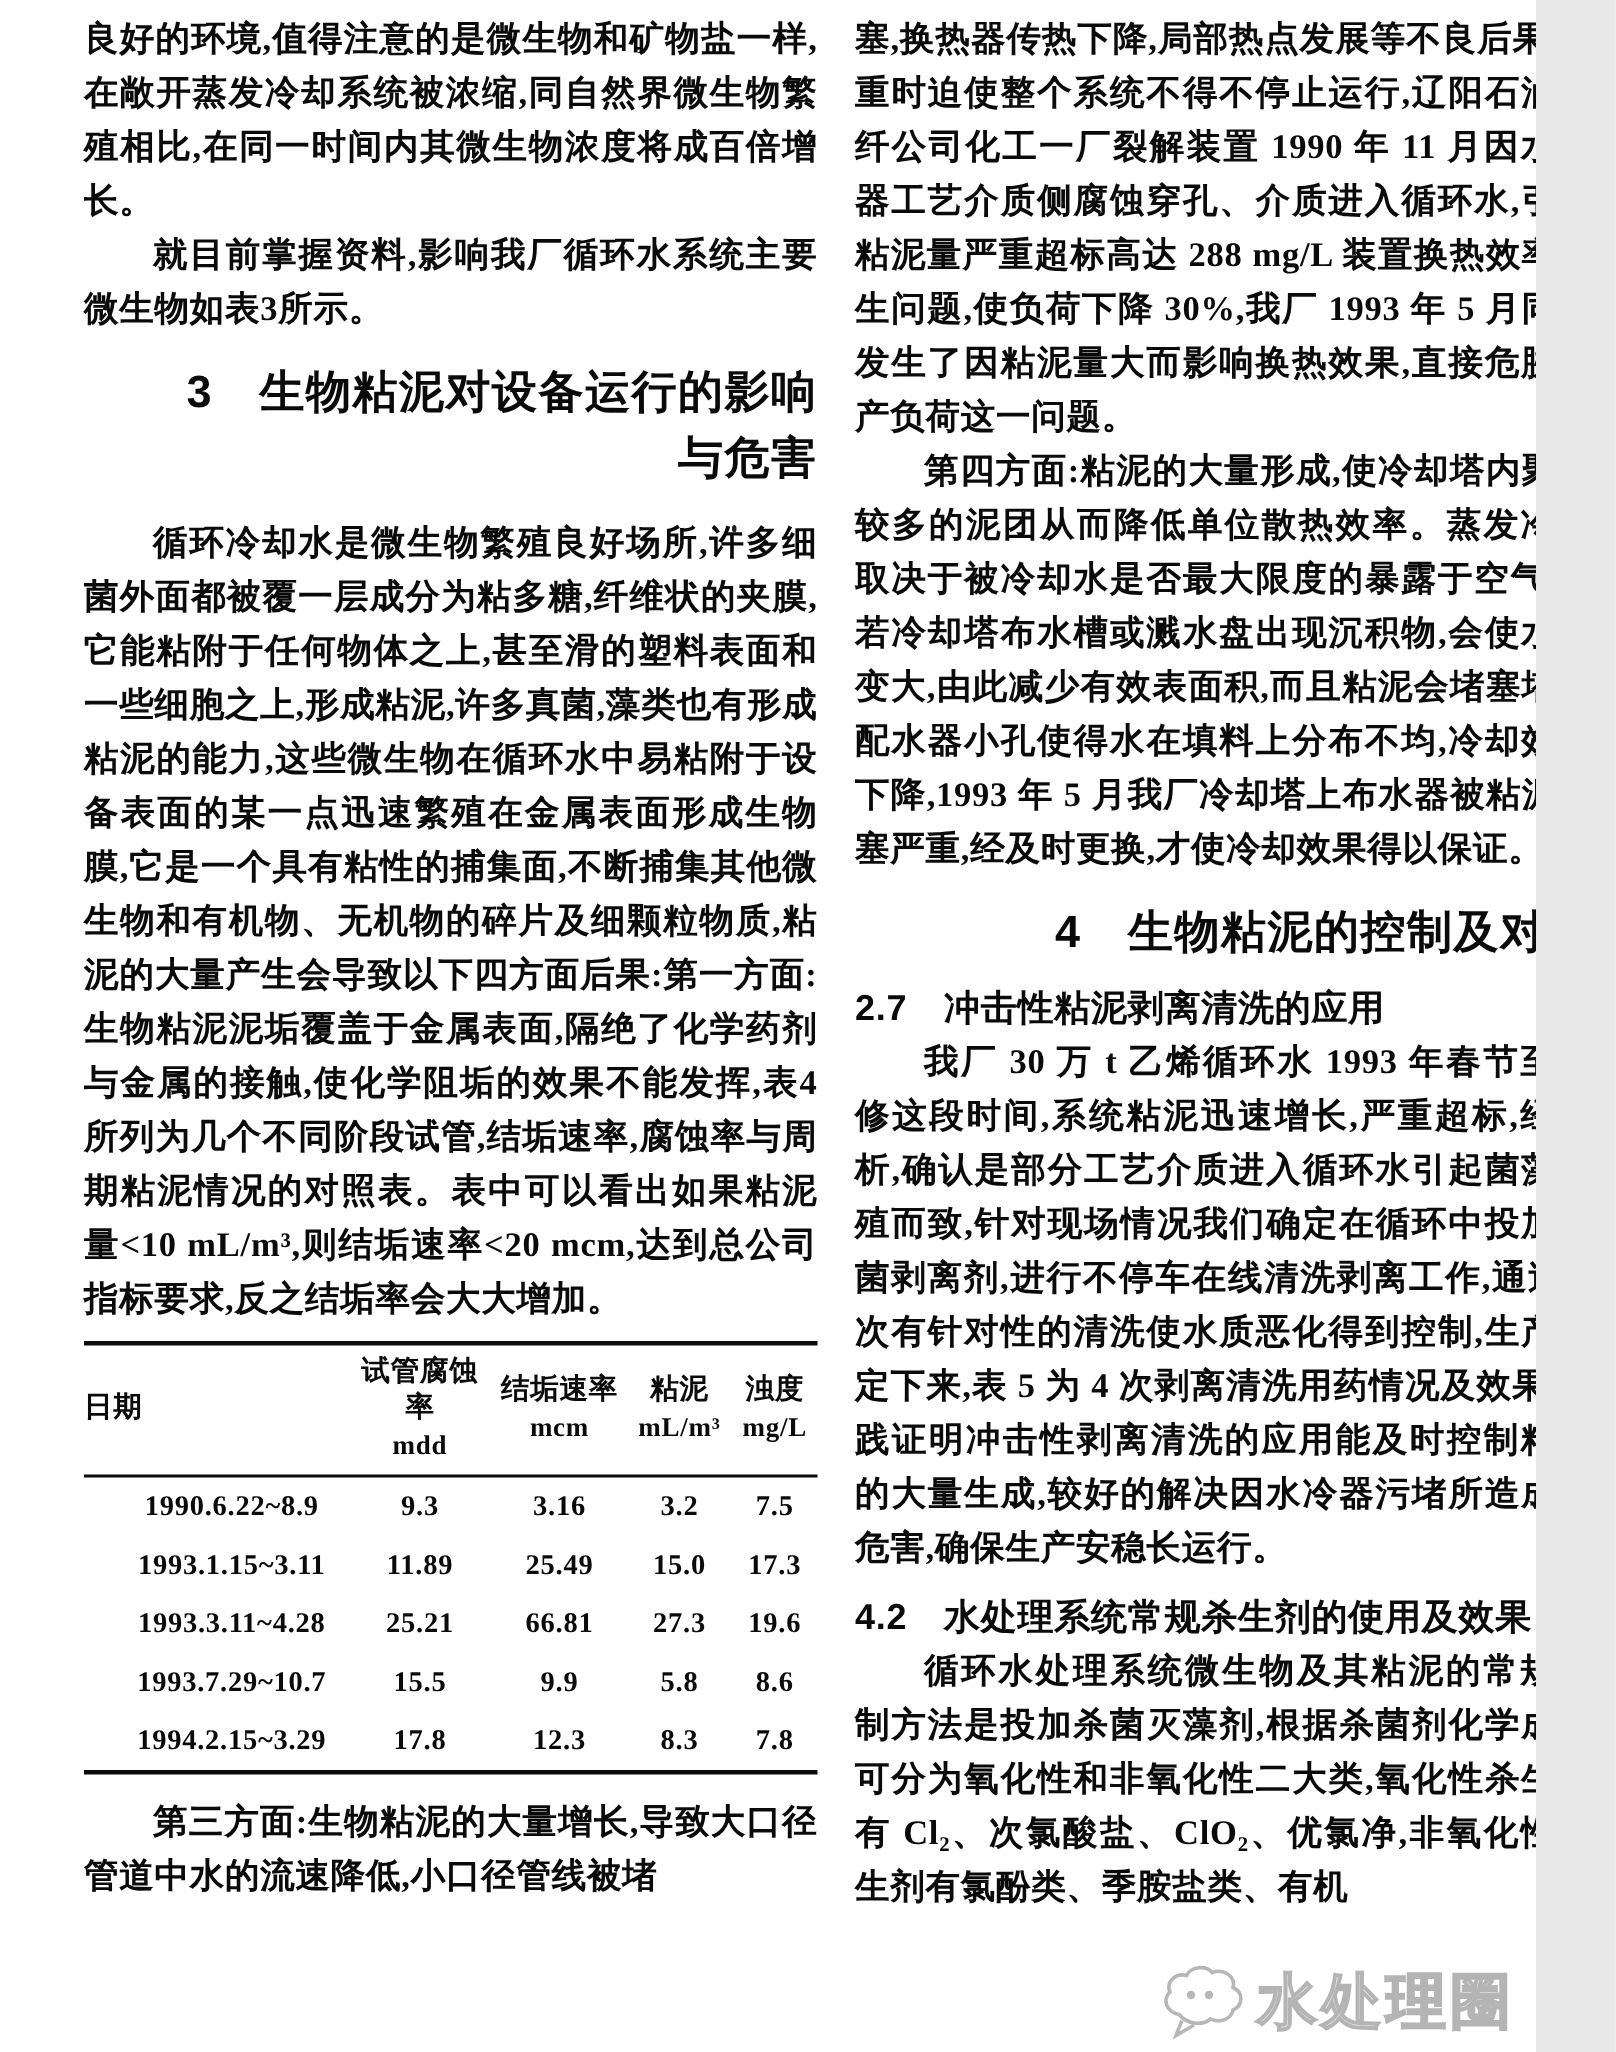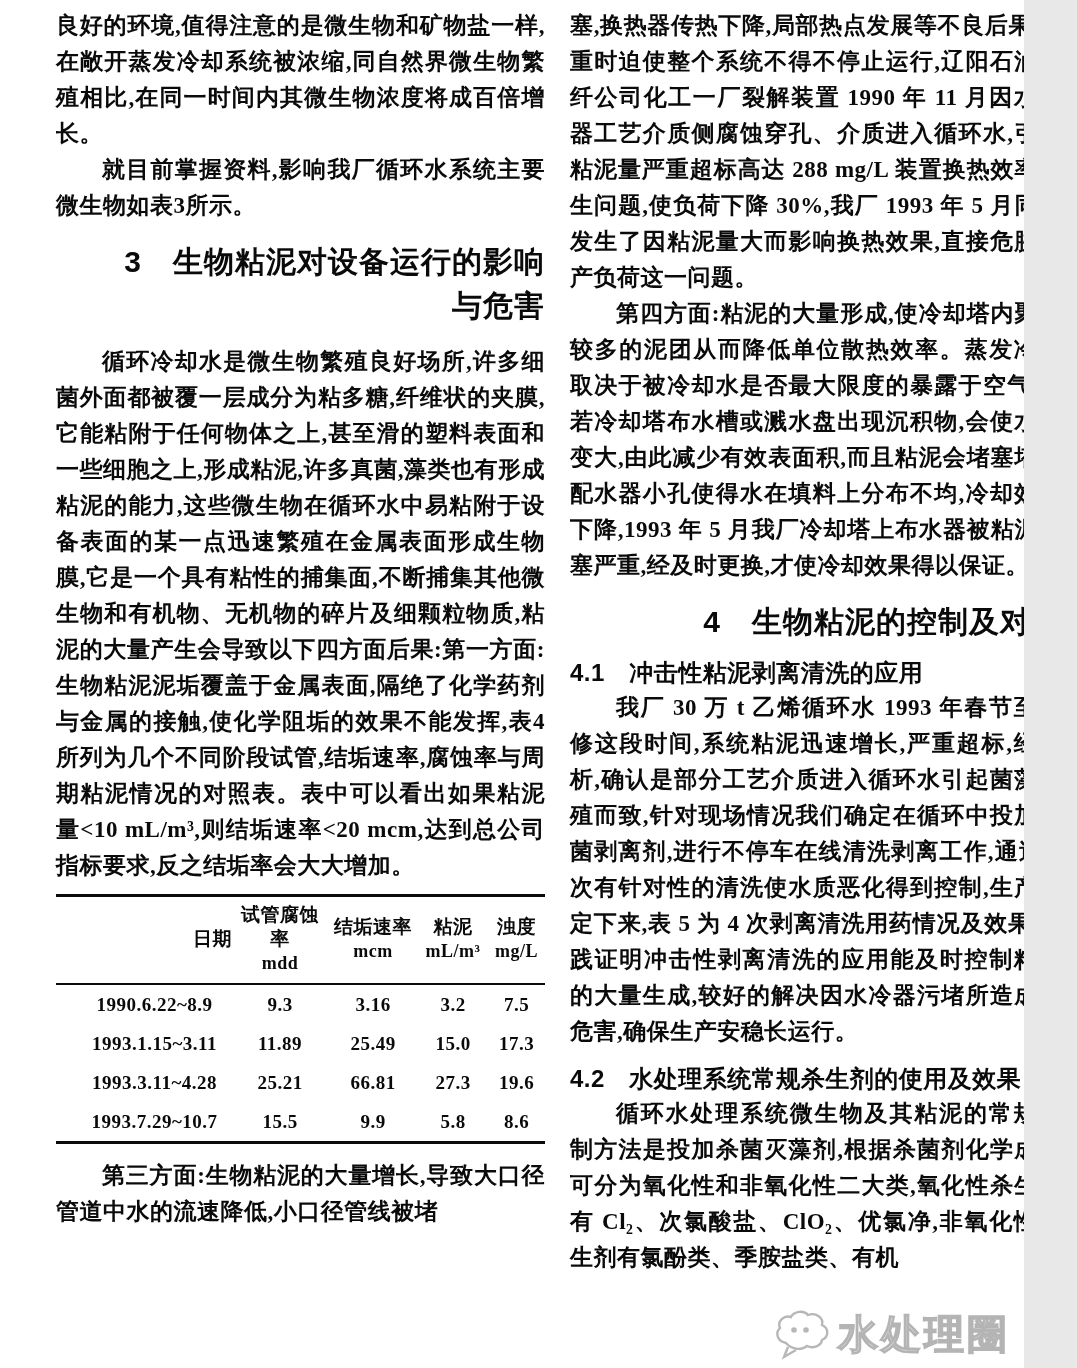"4.1 冲击性粘泥剥离清洗的应用" h3.h-sub { text: 4.1 -> 2.7 }
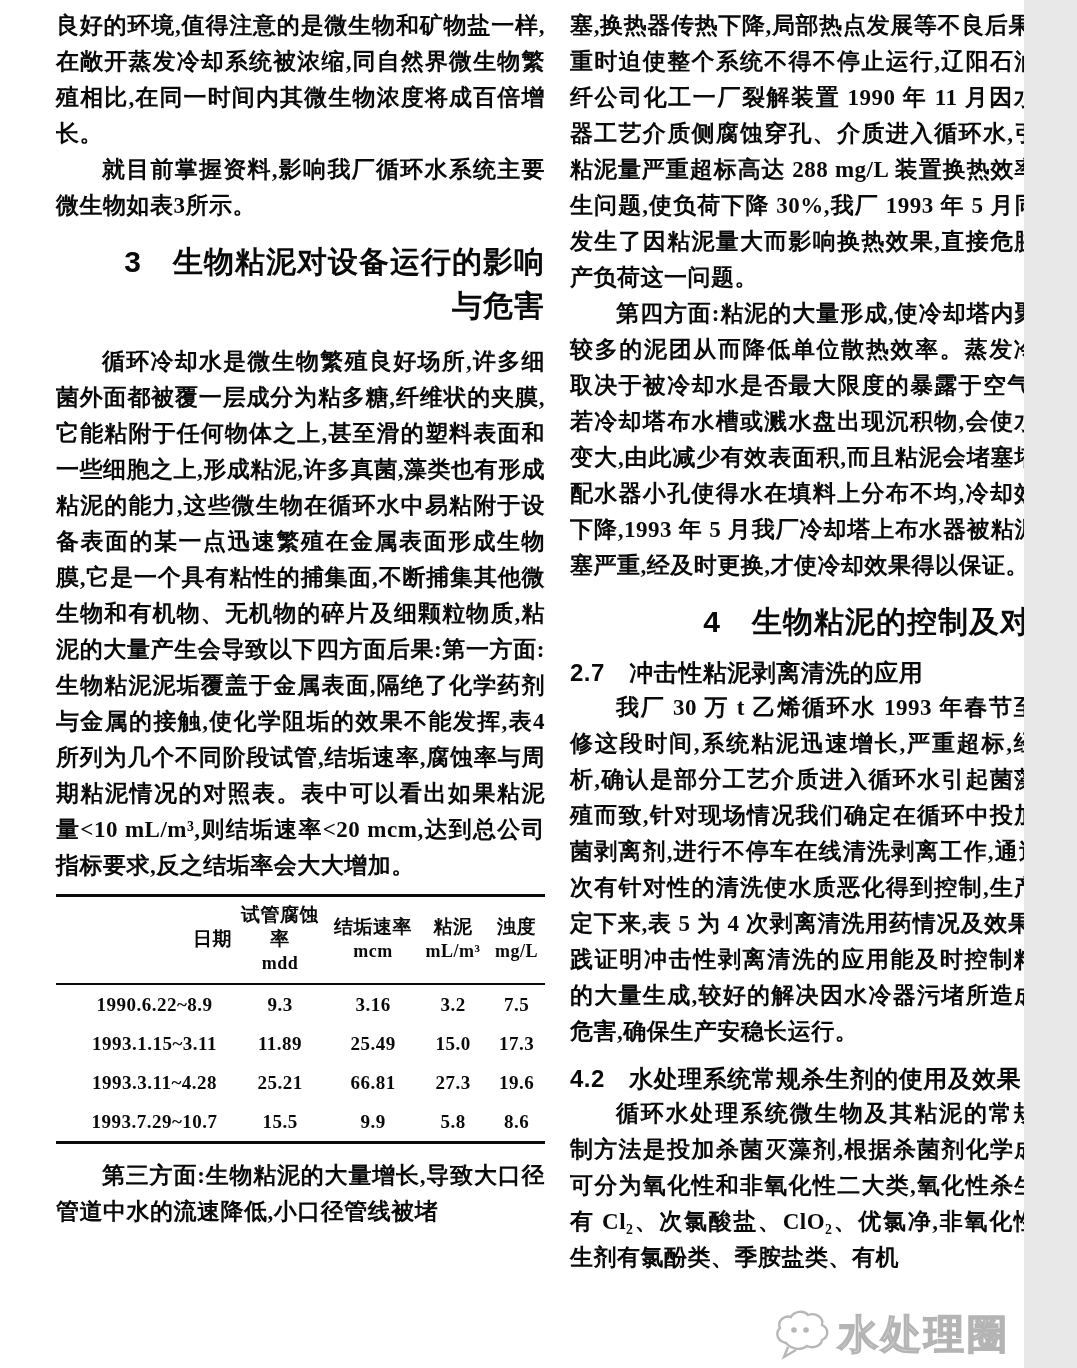"日期" th.c-date { text-align: right -> left }
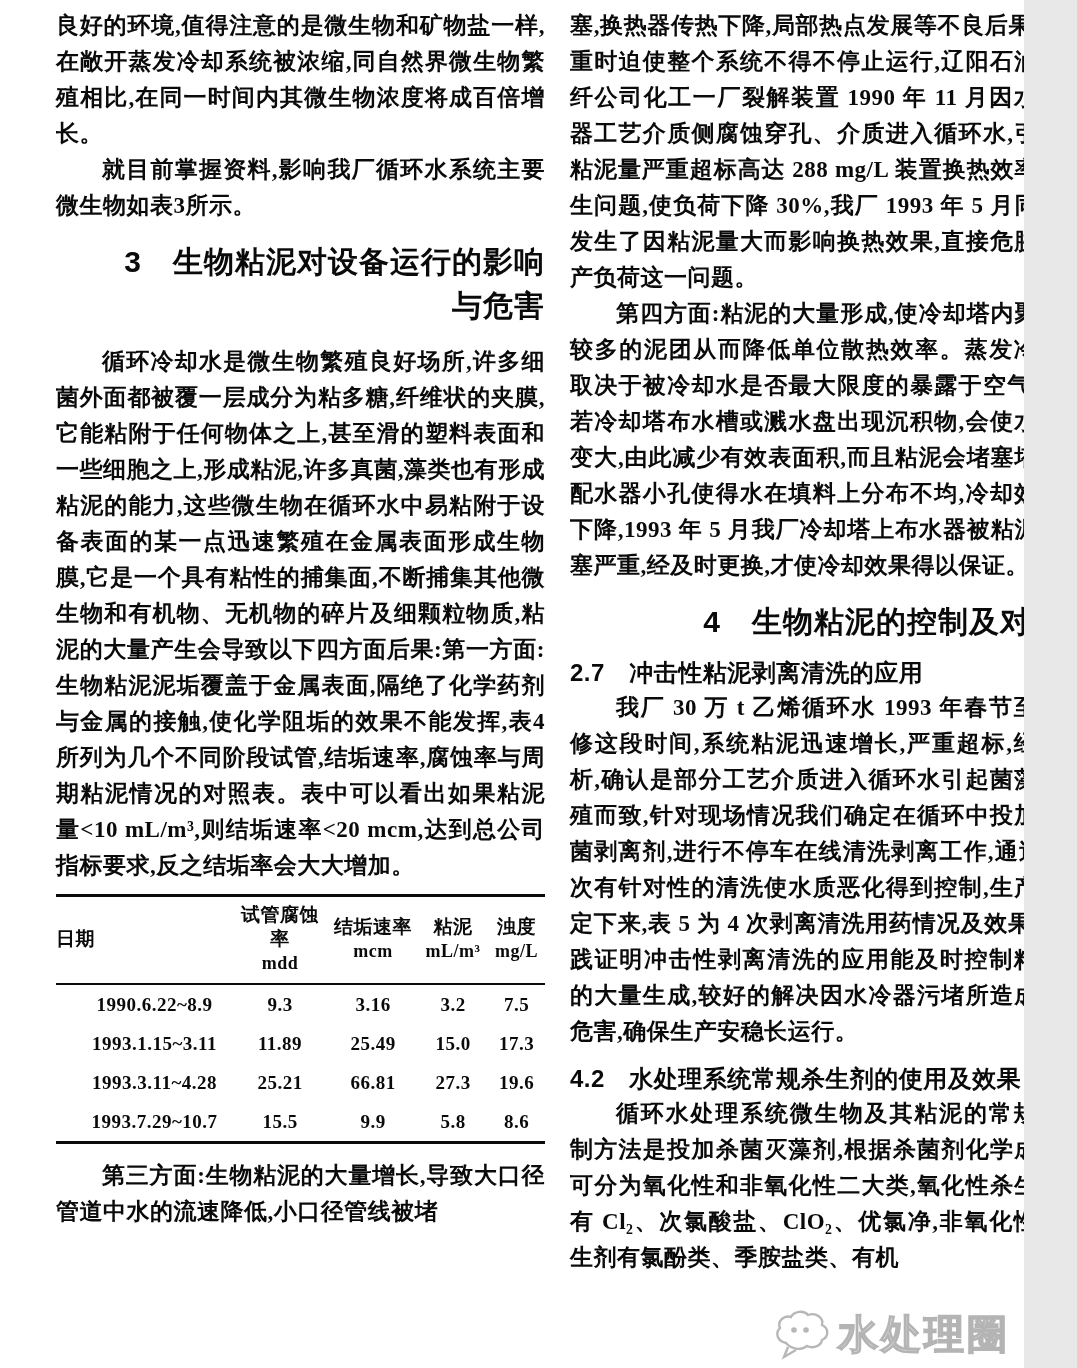"1994.2.15~3.29" tr { html: none -> <tr> <td>1994.2.15~3.29</td> <td>17.8</td> <td>12.3</td> <td>8.3</td> <td>7.8</td> </tr> }
